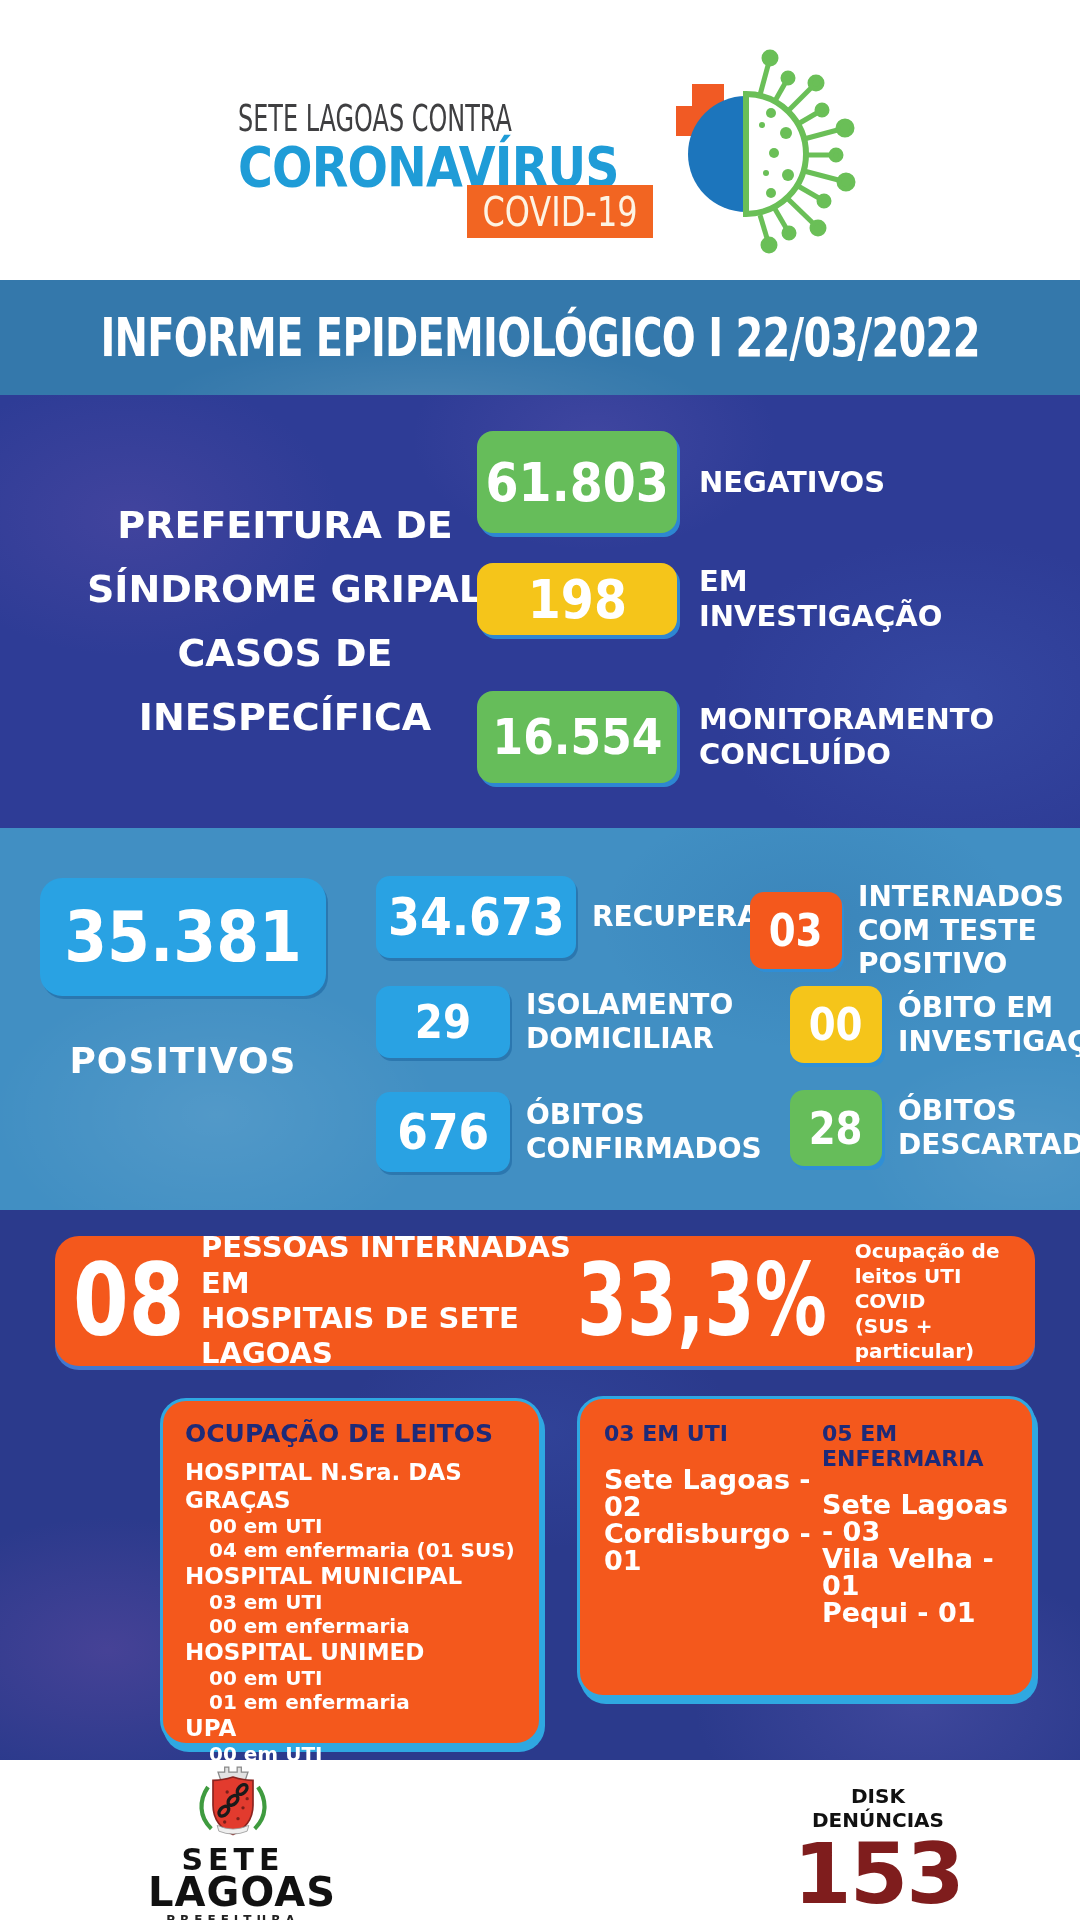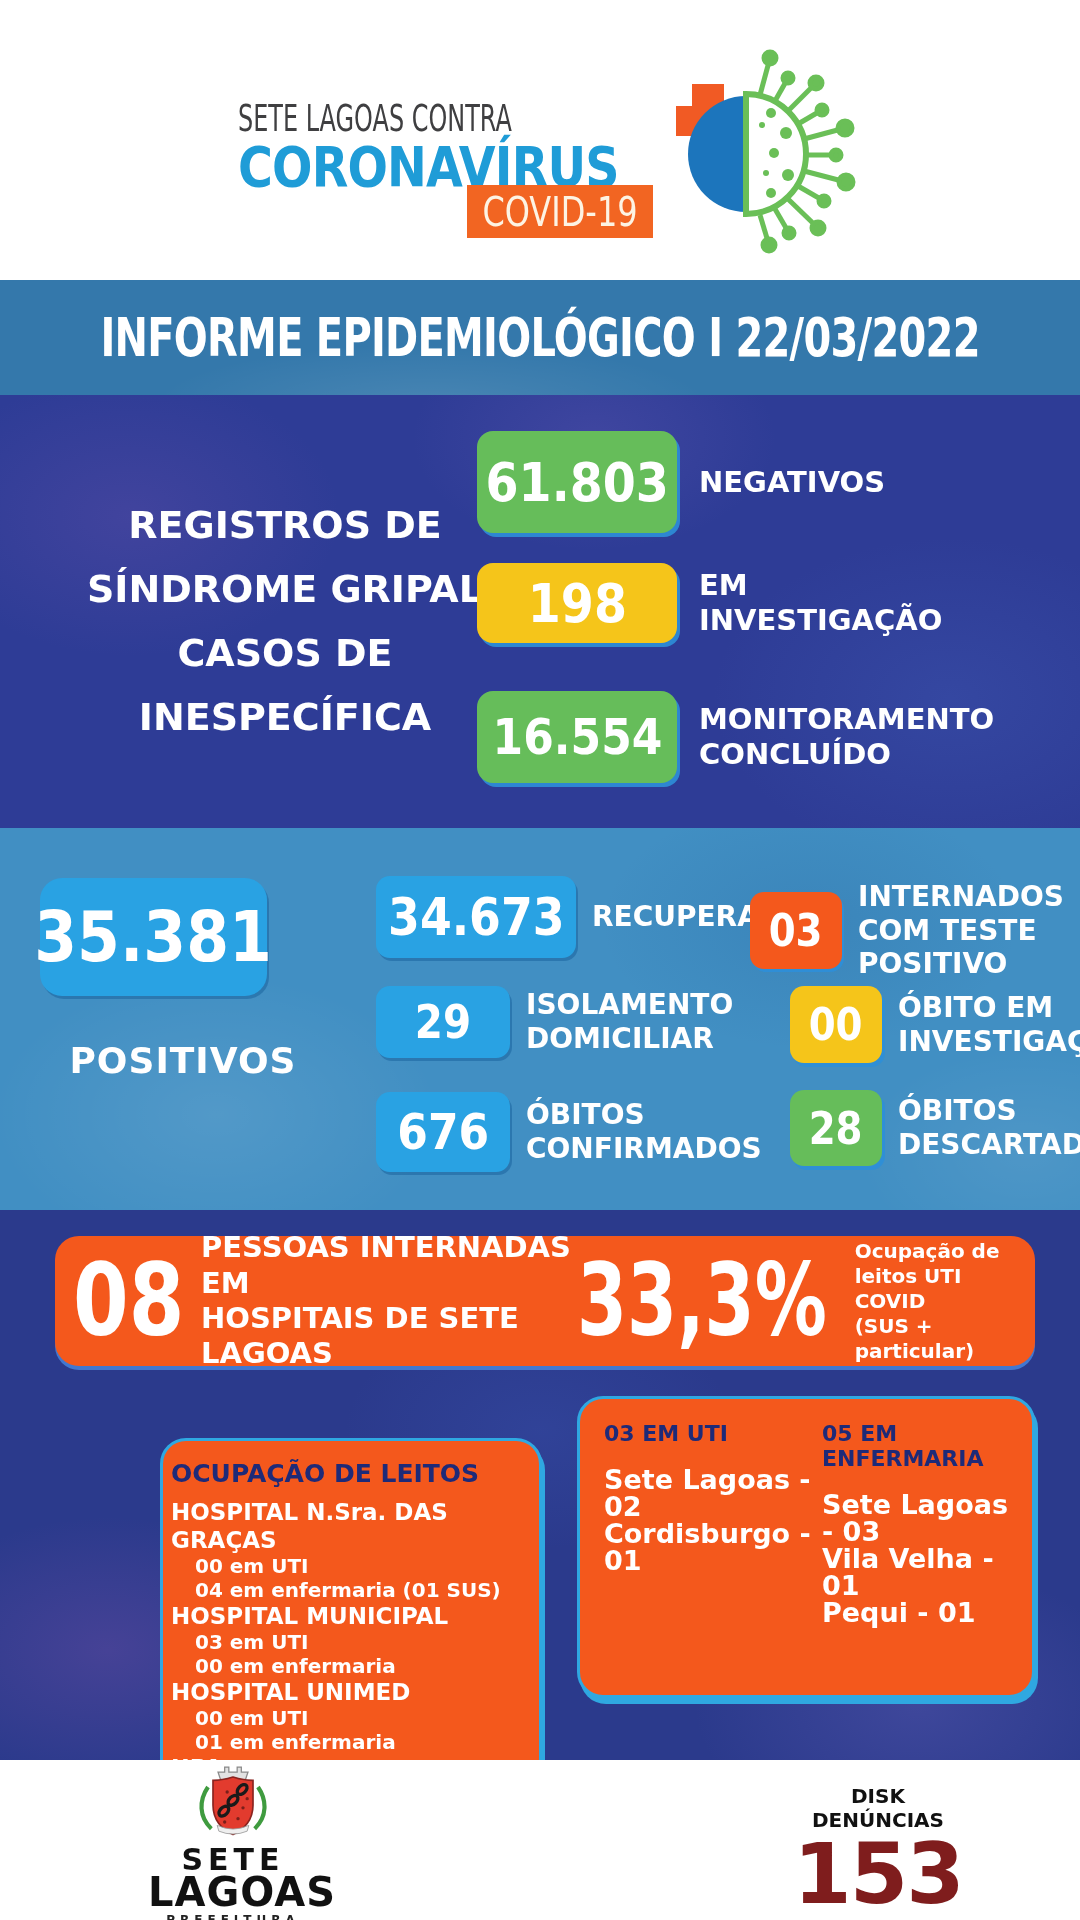"REGISTROS DE" div { text: REGISTROS -> PREFEITURA }
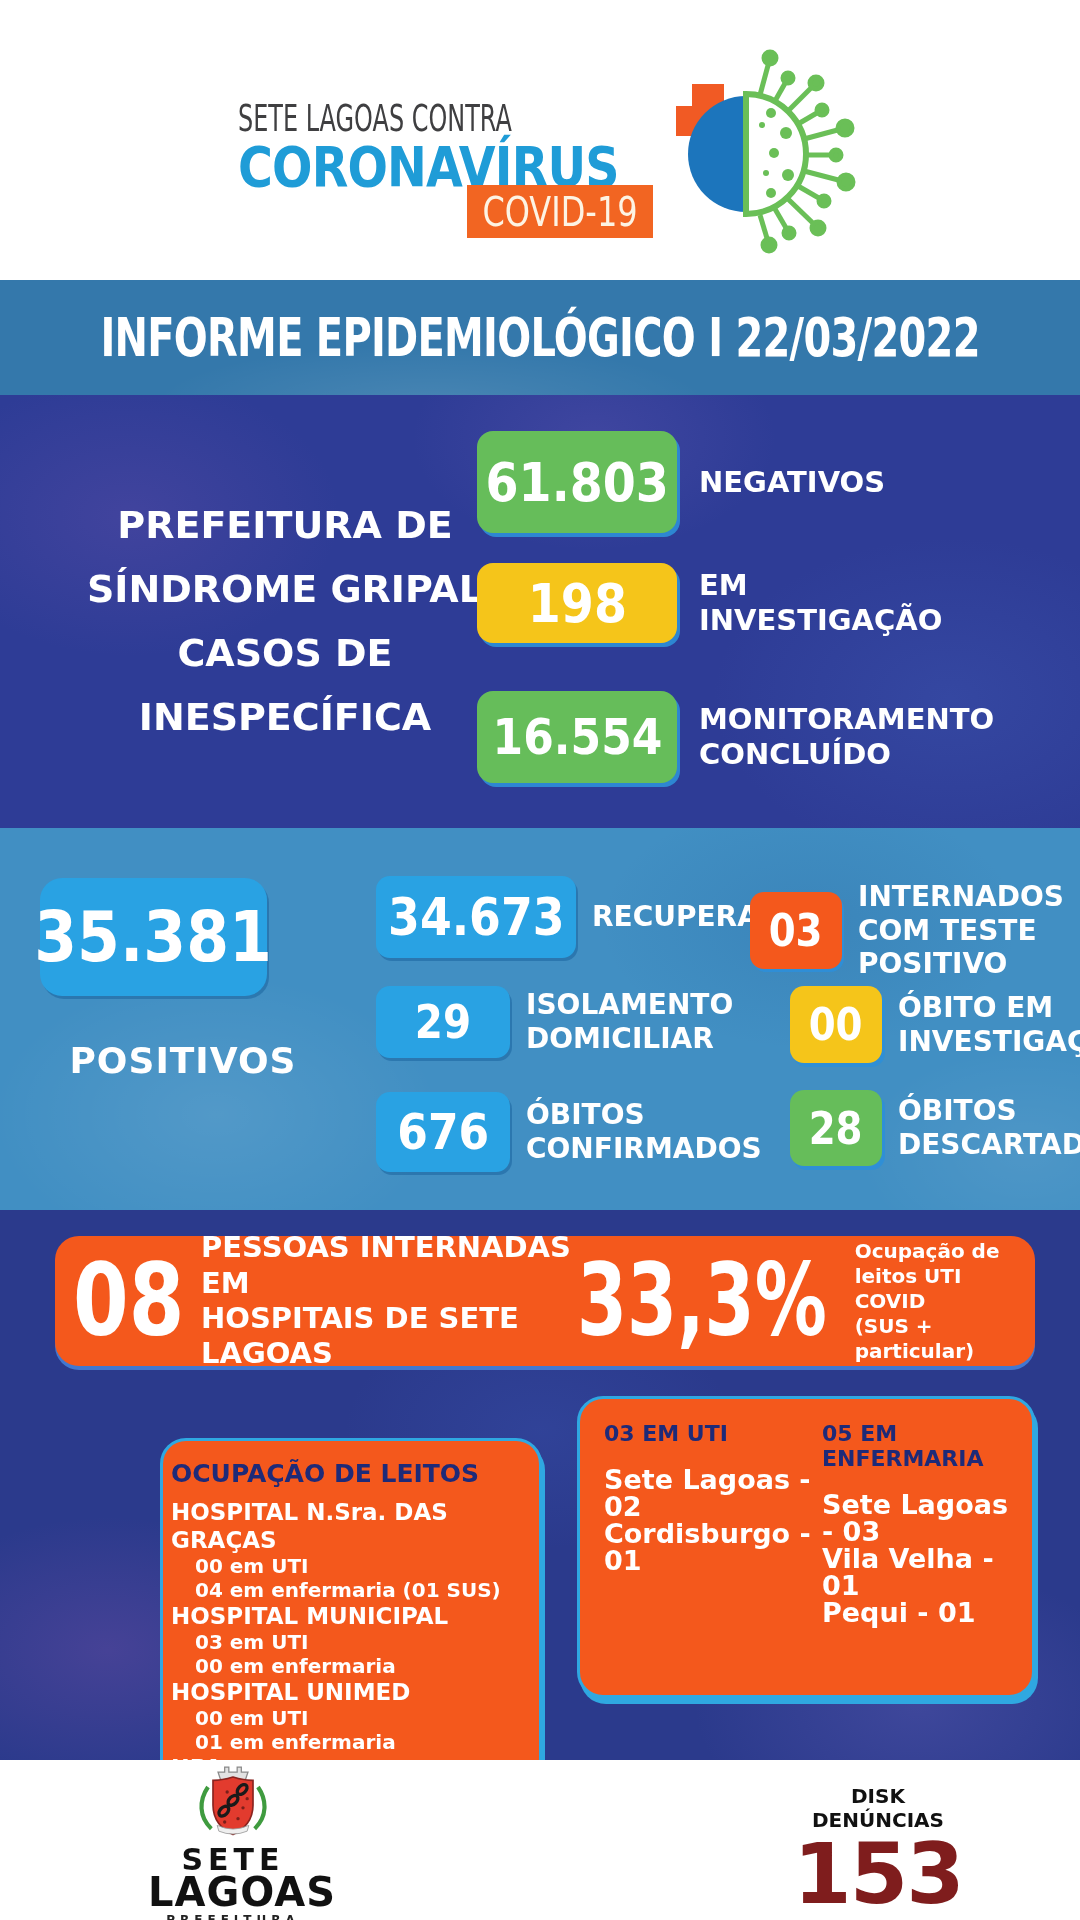"198" div.badge { height: 80px -> 72px }
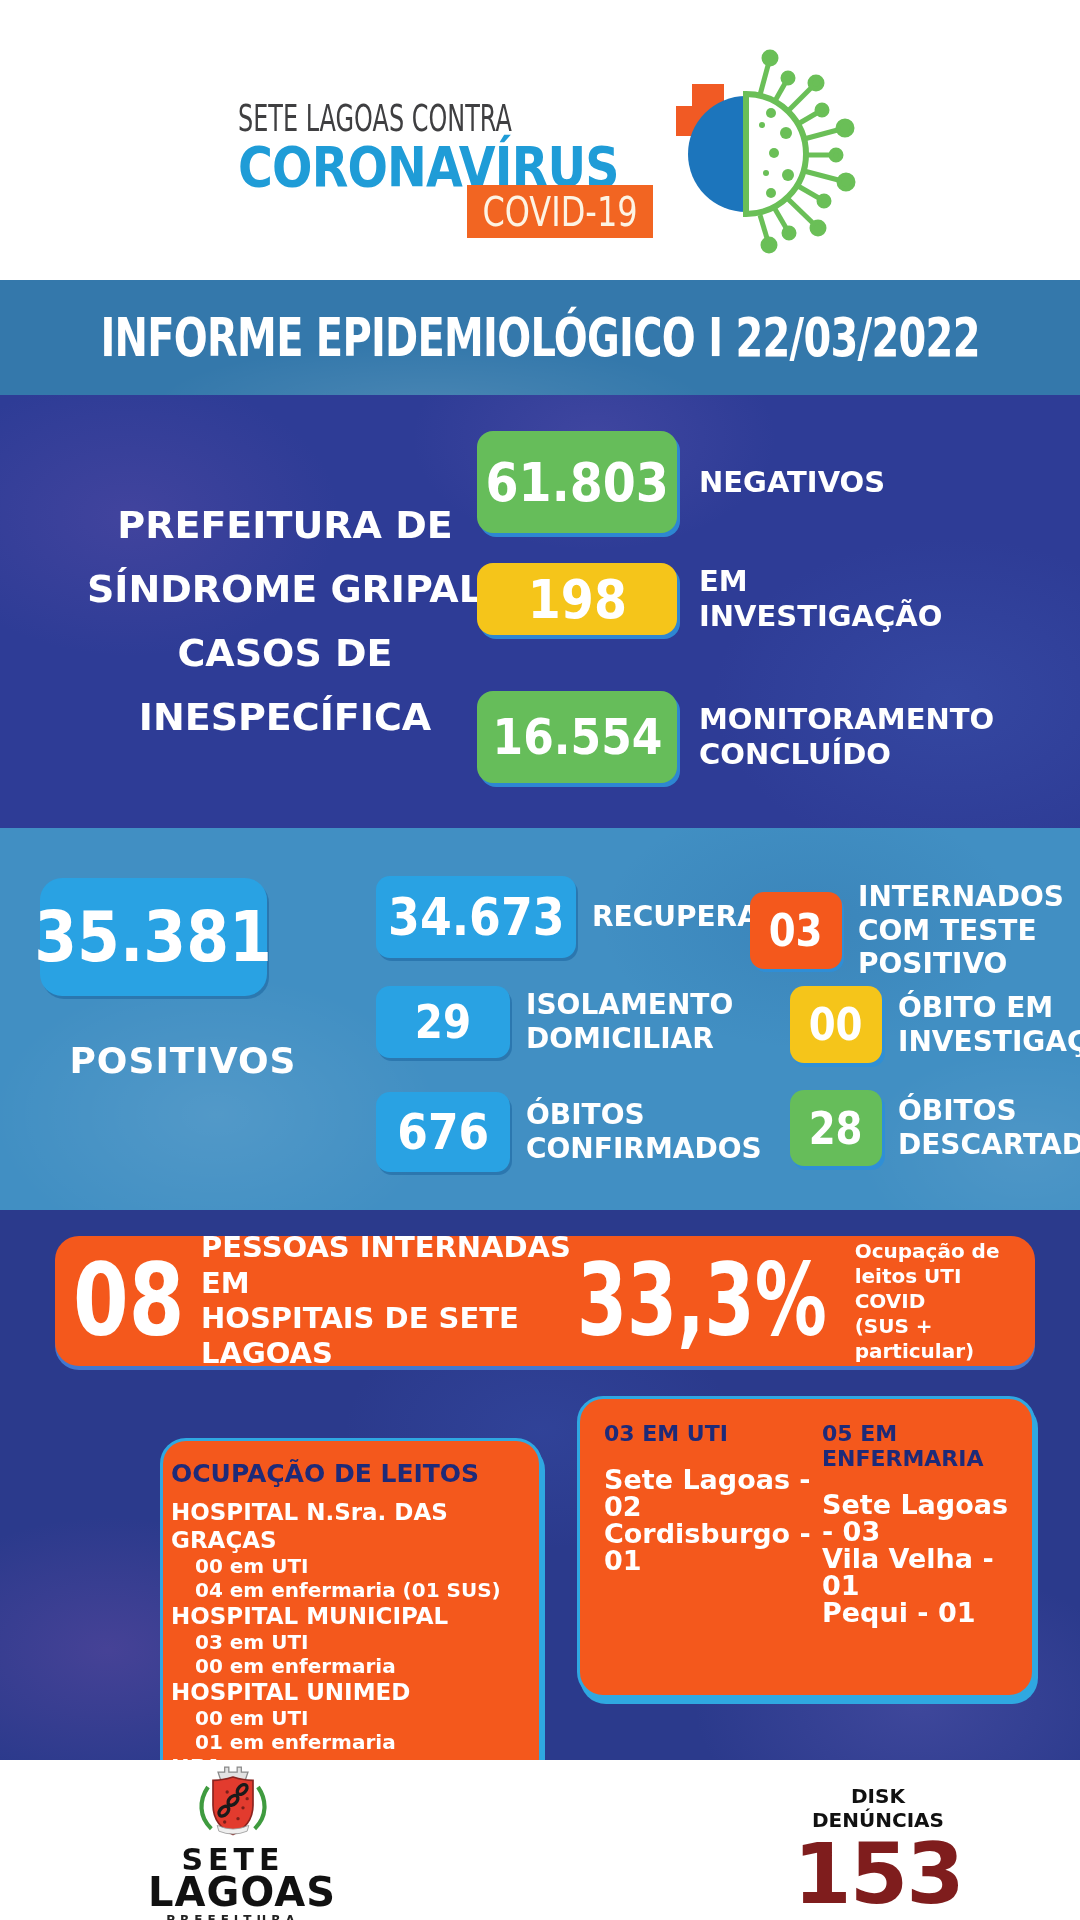"35.381" .pos-badge { width: 227px -> 286px }
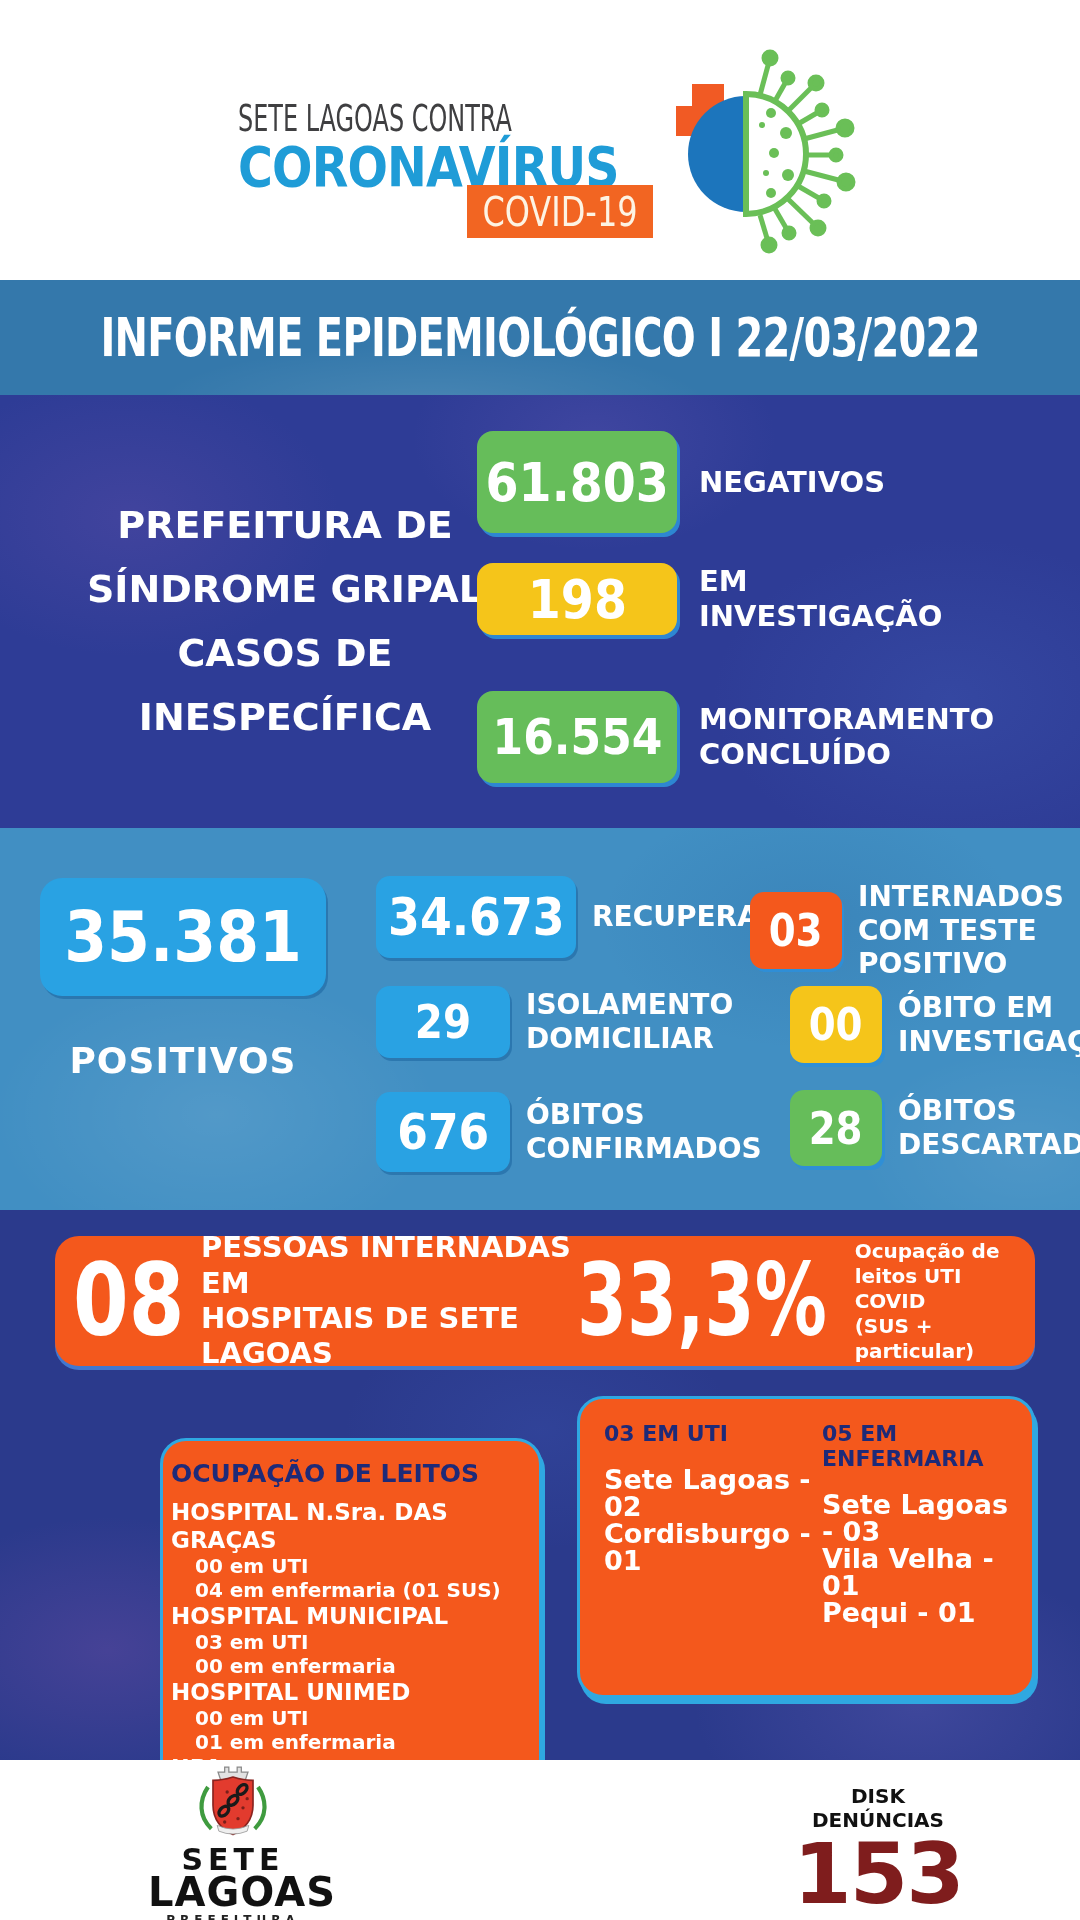"OCUPAÇÃO DE LEITOS" .beds-box { margin-top: 40px -> none; padding: 18px 14px 18px 8px -> 18px 14px 18px 22px }
